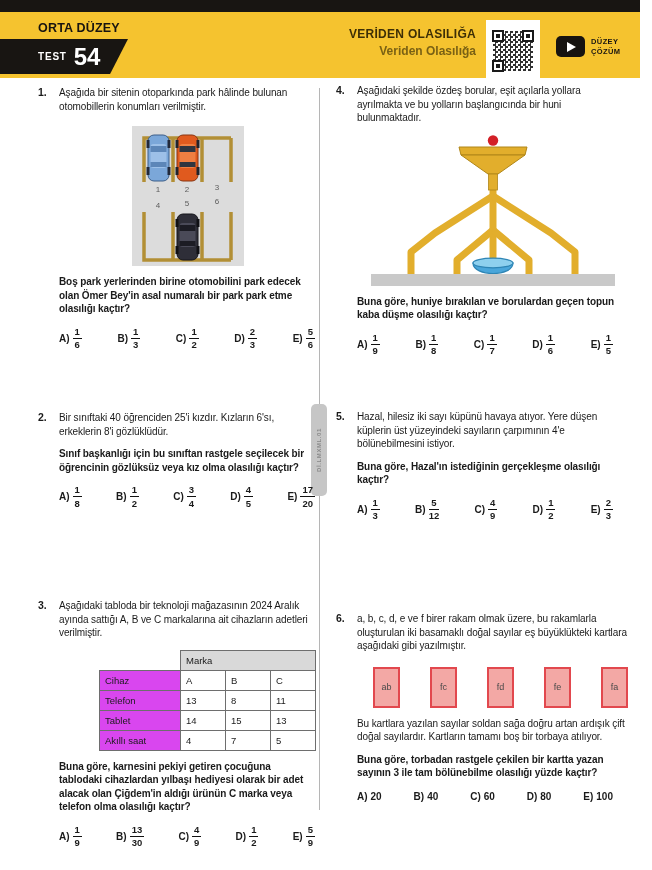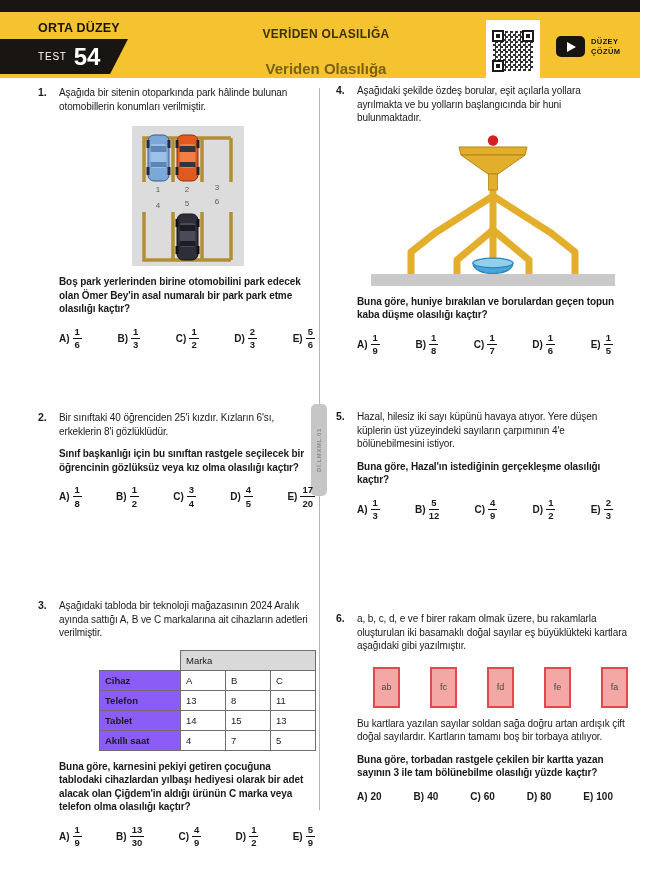"VERİDEN OLASILIĞA" .ctitle { text-align: center -> right }
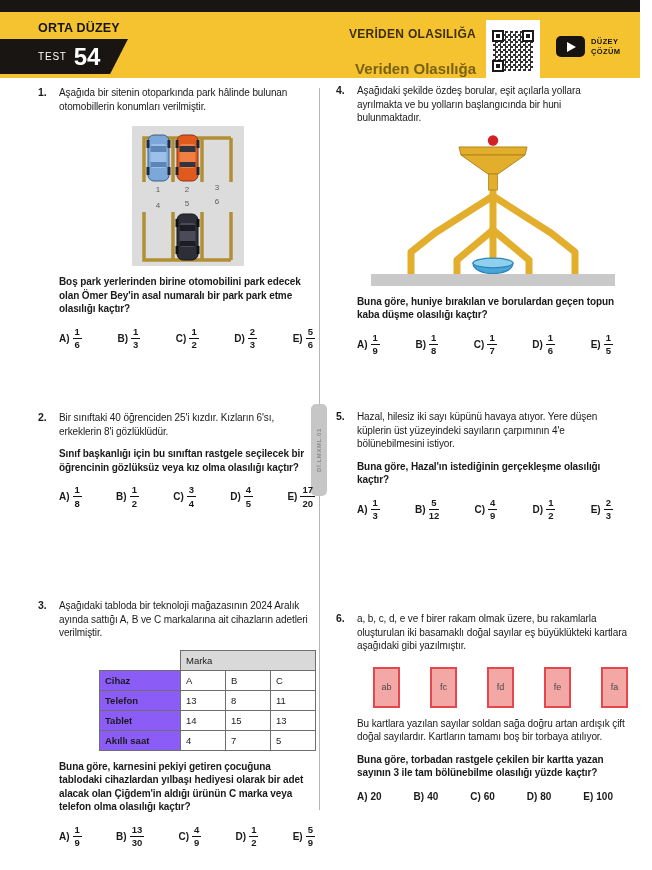"TEST" .flag .tlabel { font-weight: normal -> bold }
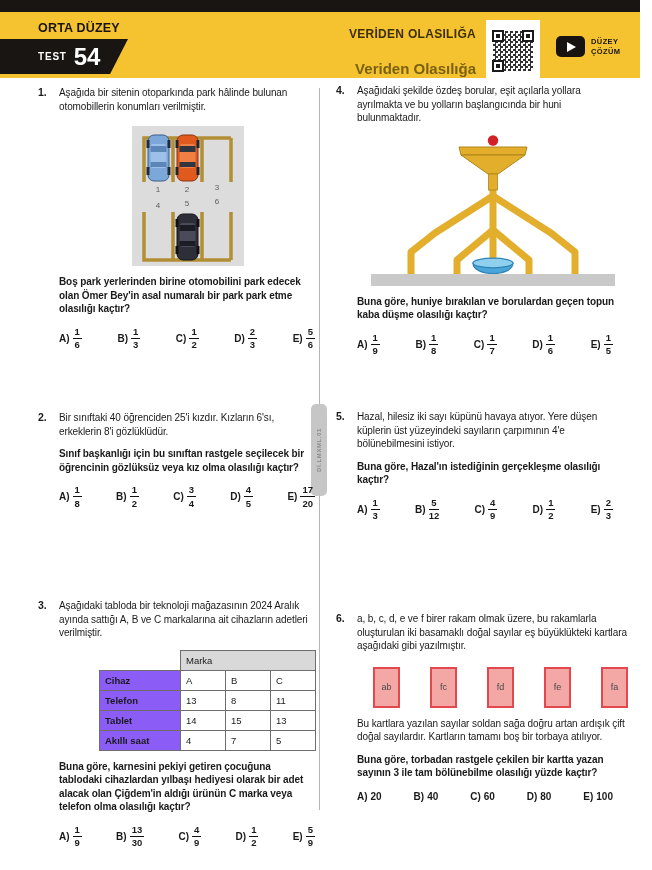"Veriden Olasılığa" .ctitle .t2 { font-size: 15px -> 12px; margin-top: 19px -> 3px }
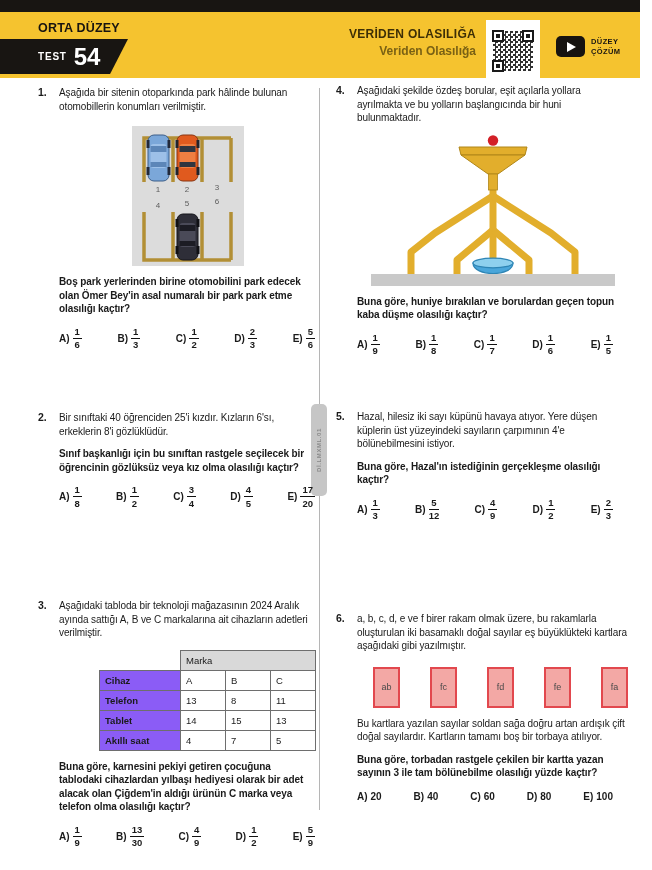"Cihaz" table.brand td.rhead { background: #8b5cf6 -> #d946ef; font-weight: bold -> none }
